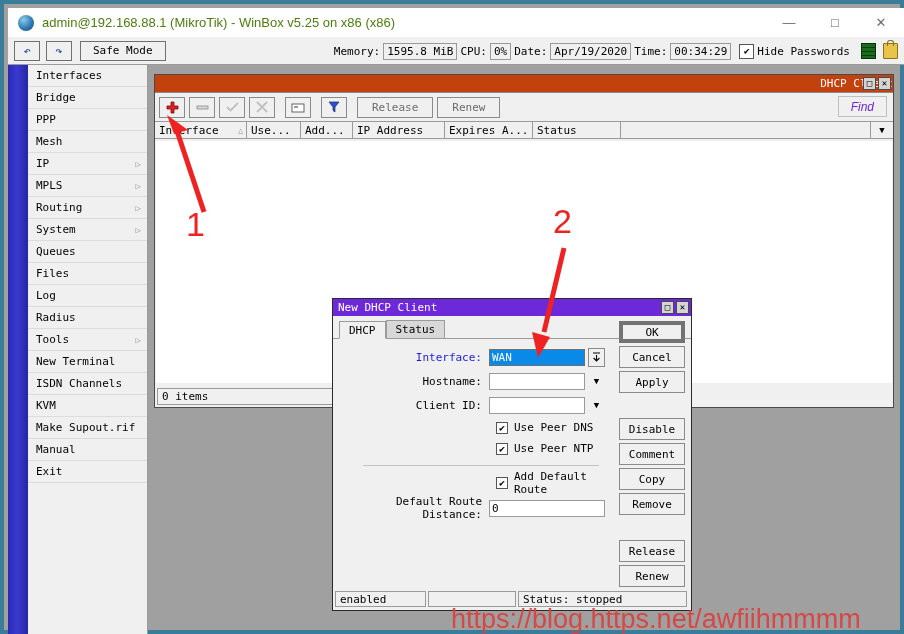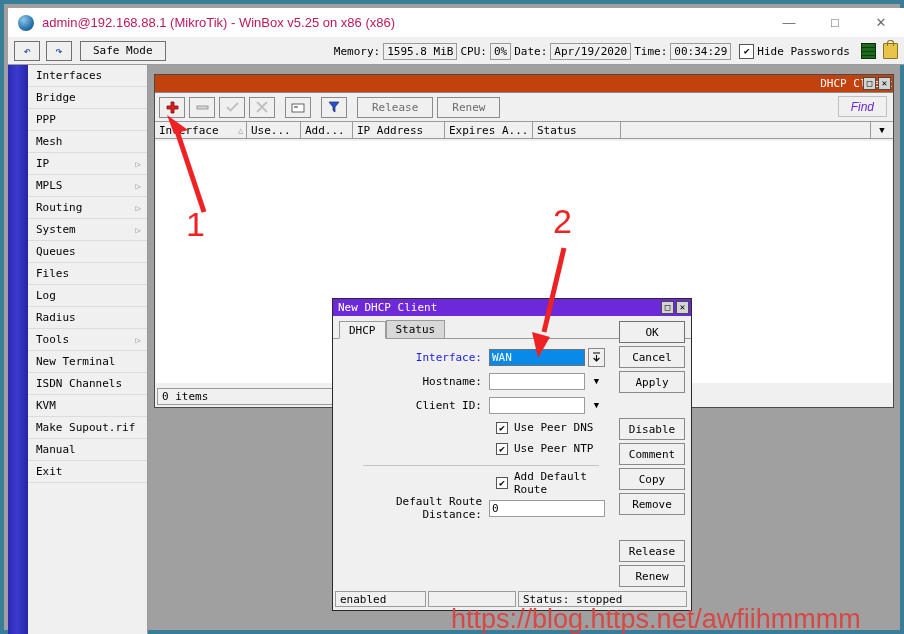"admin@192.168.88.1 (MikroTik) - WinBox" #app-title { color: #be185d -> #4d7c0f }
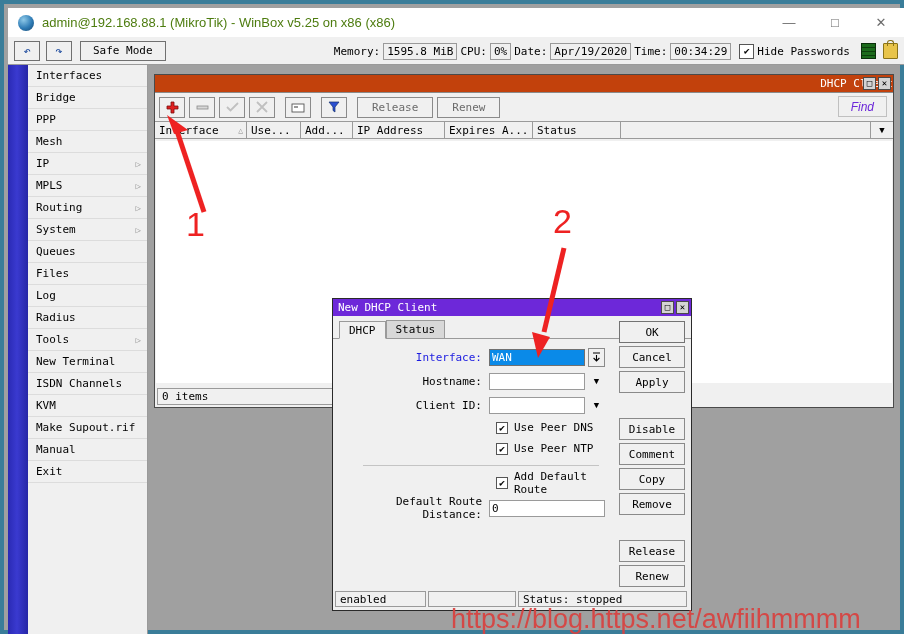"OK" .nd-btn.primary { border: 1px solid #737373 -> 4px solid #737373 }
